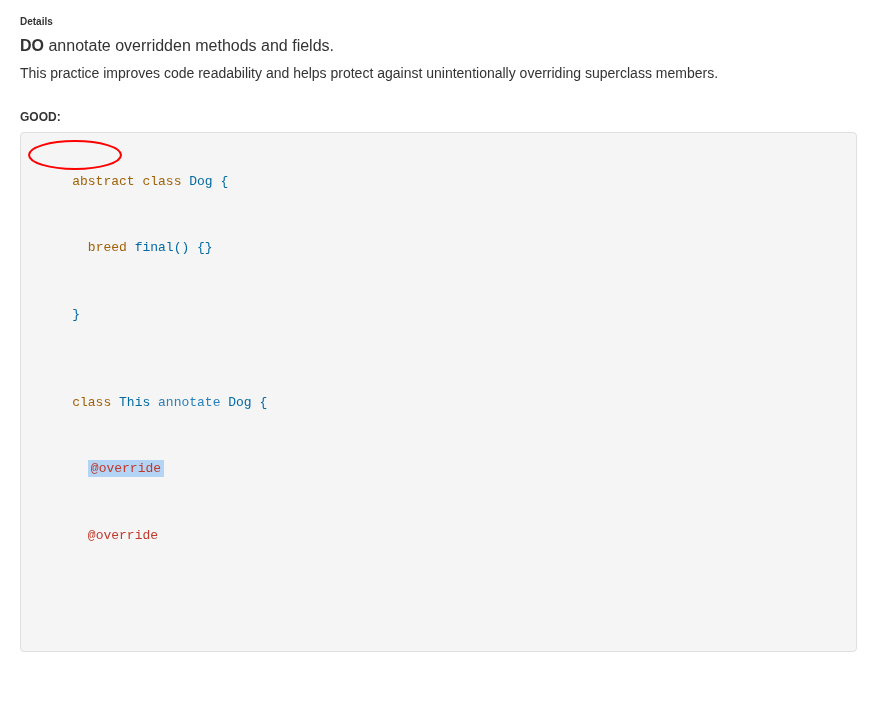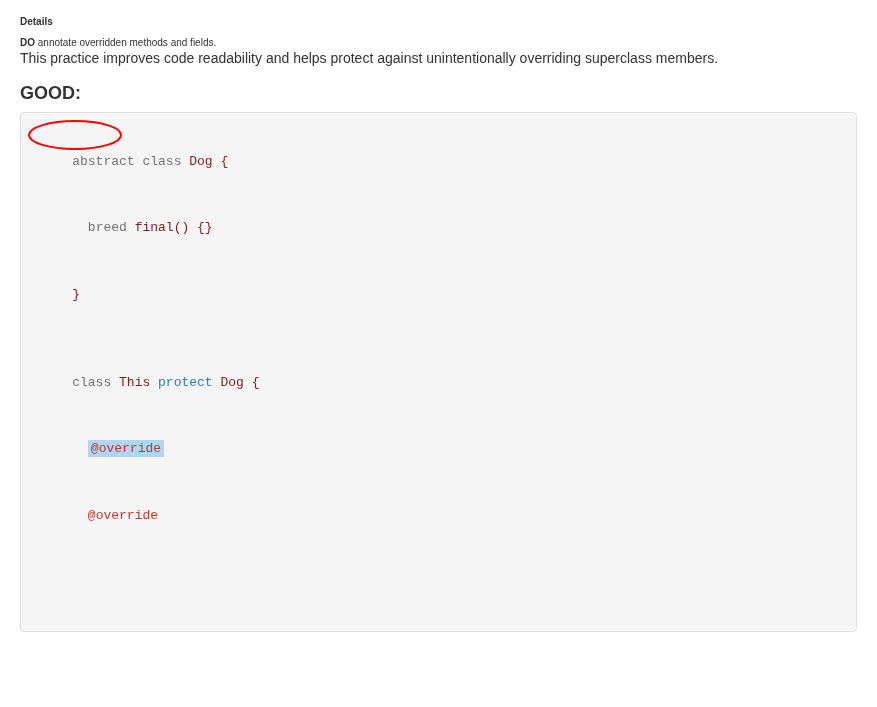"DO annotate overridden methods and" .do-text { font-size: 10px -> 16px; margin-bottom: none -> 8px }
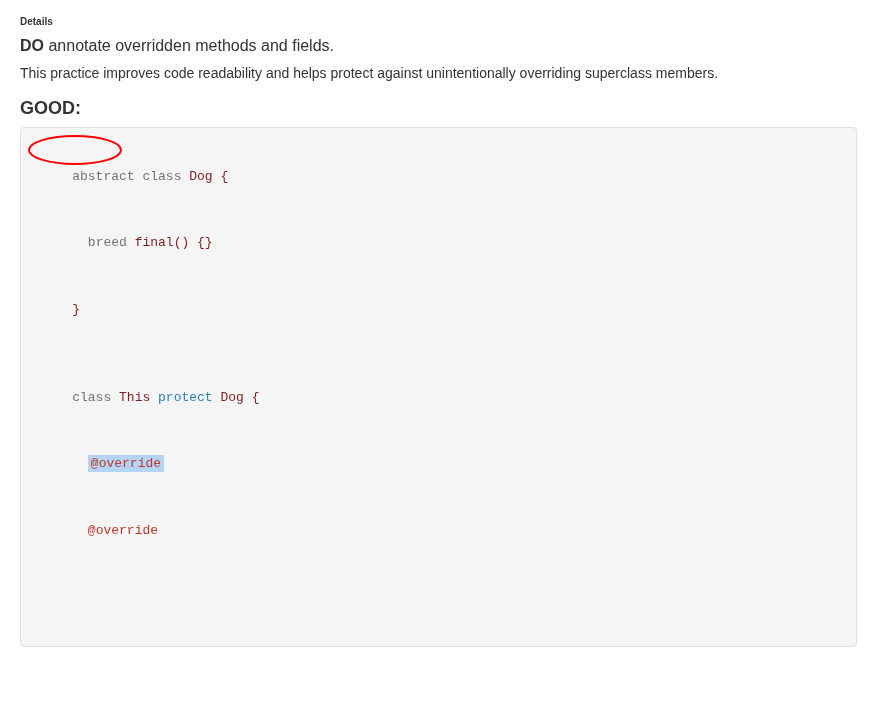"This practice improves code readability" .description { margin-bottom: 14px -> 26px }
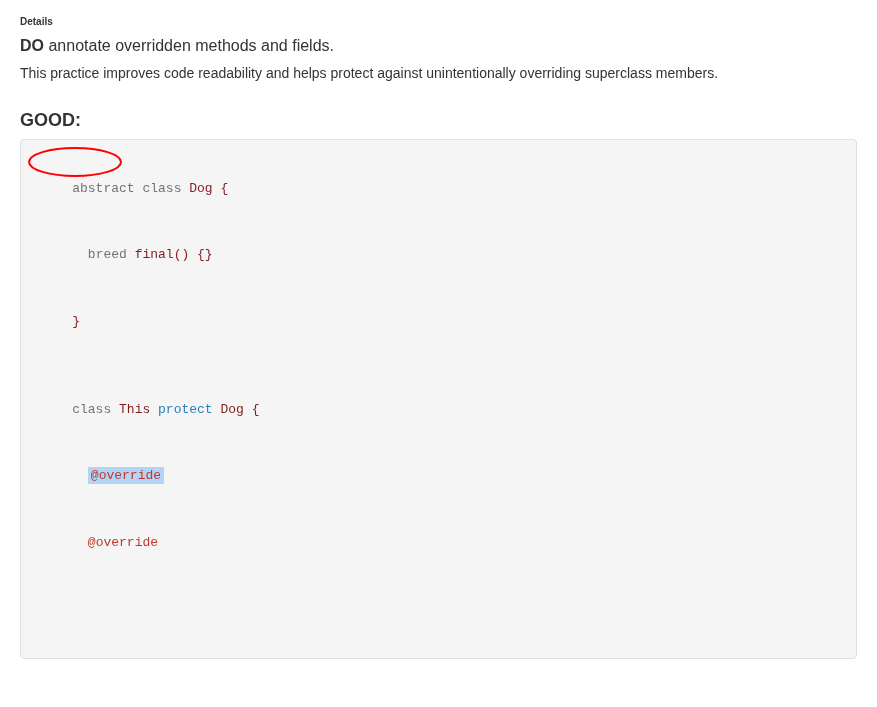"GOOD:" .label { font-size: 18px -> 12px }
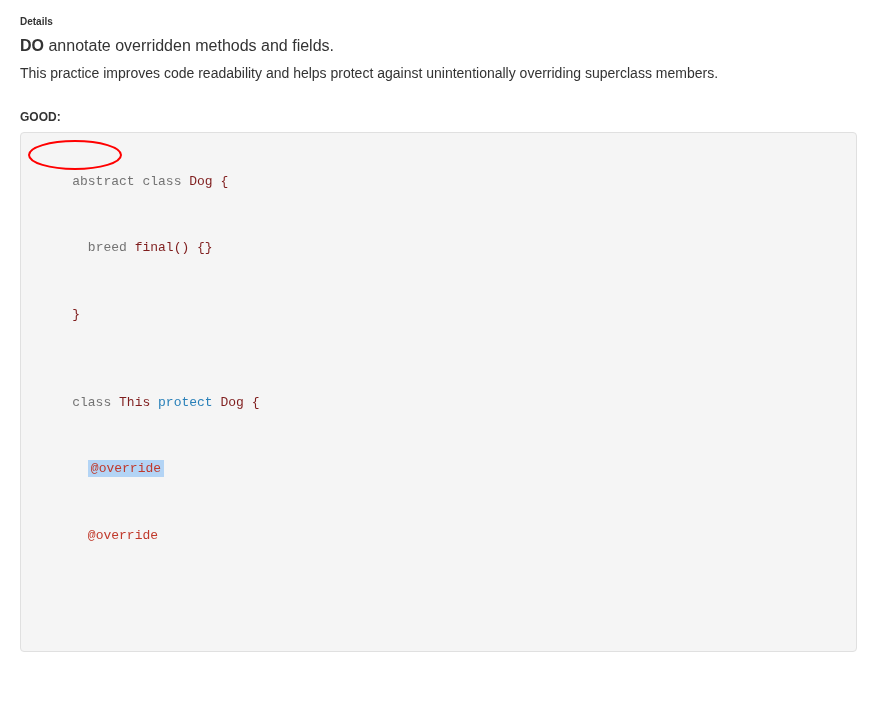"abstract" .kw { color: #737373 -> #a16207 }
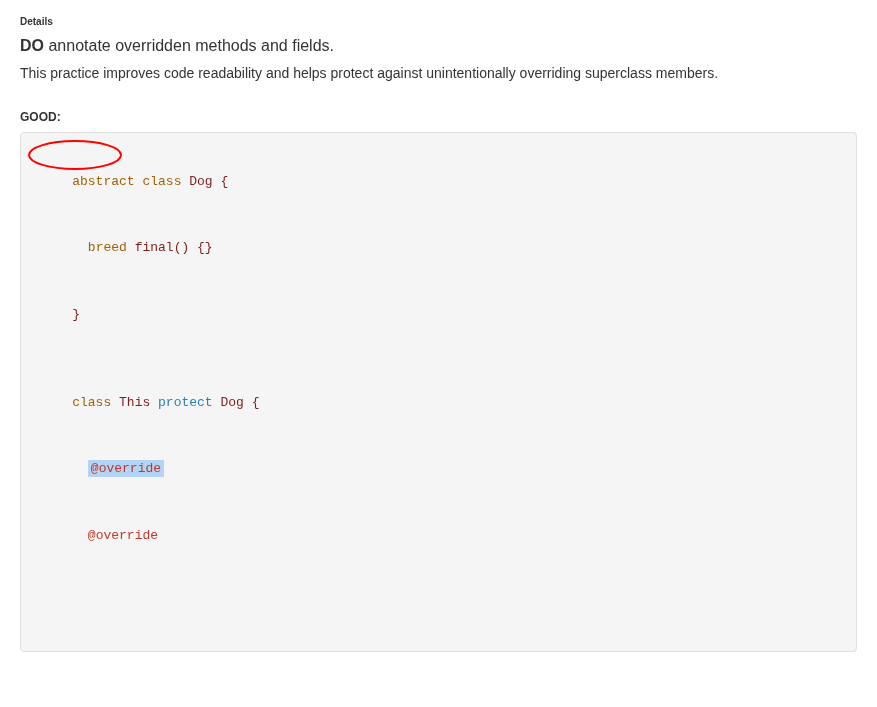"Dog {" .plain { color: #7f1d1d -> #0369a1 }
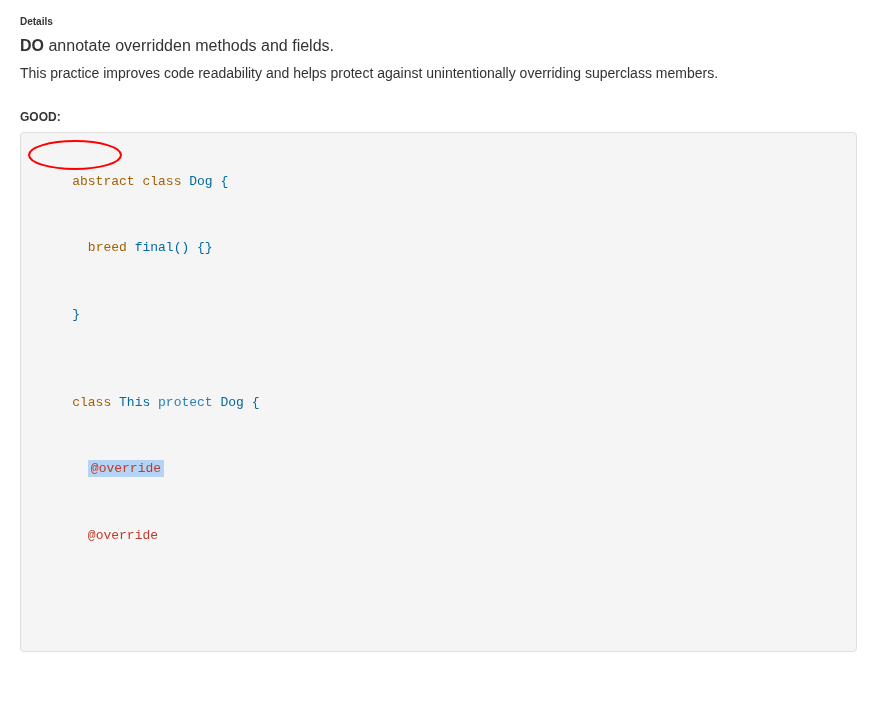"protect" span.kw-blue { text: protect -> annotate }
